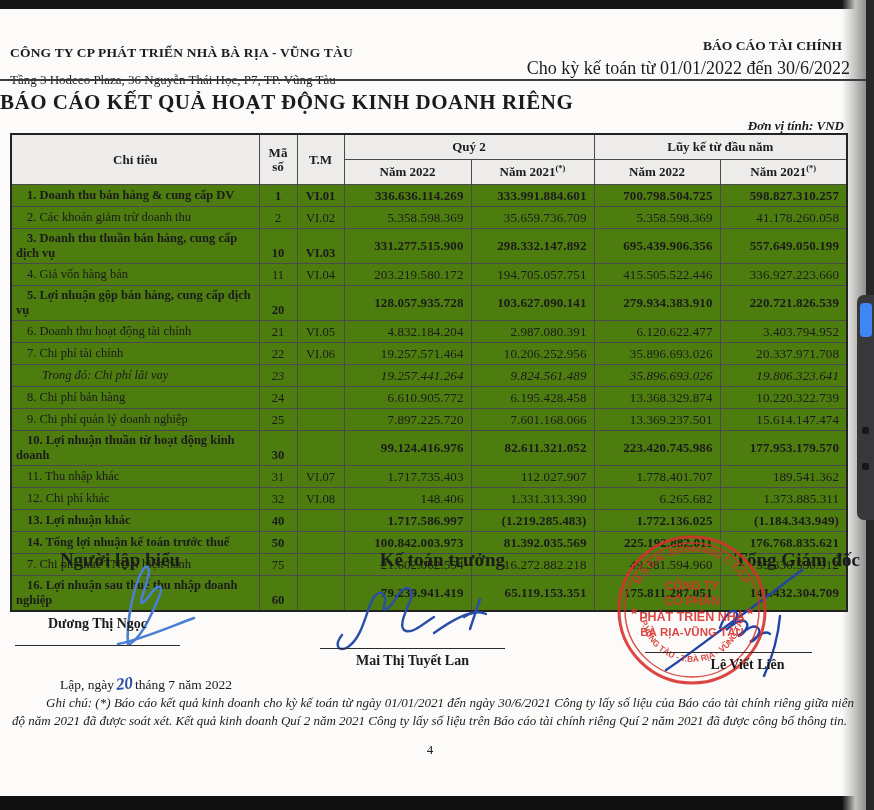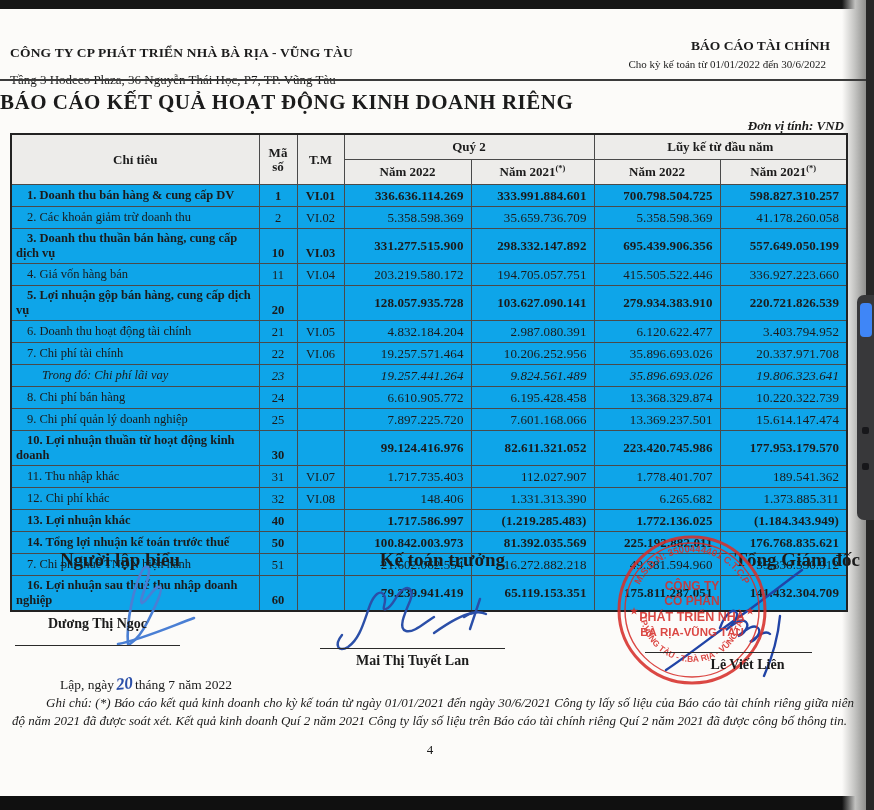"BÁO CÁO TÀI CHÍNH" .report-type { right: 44px -> 32px }
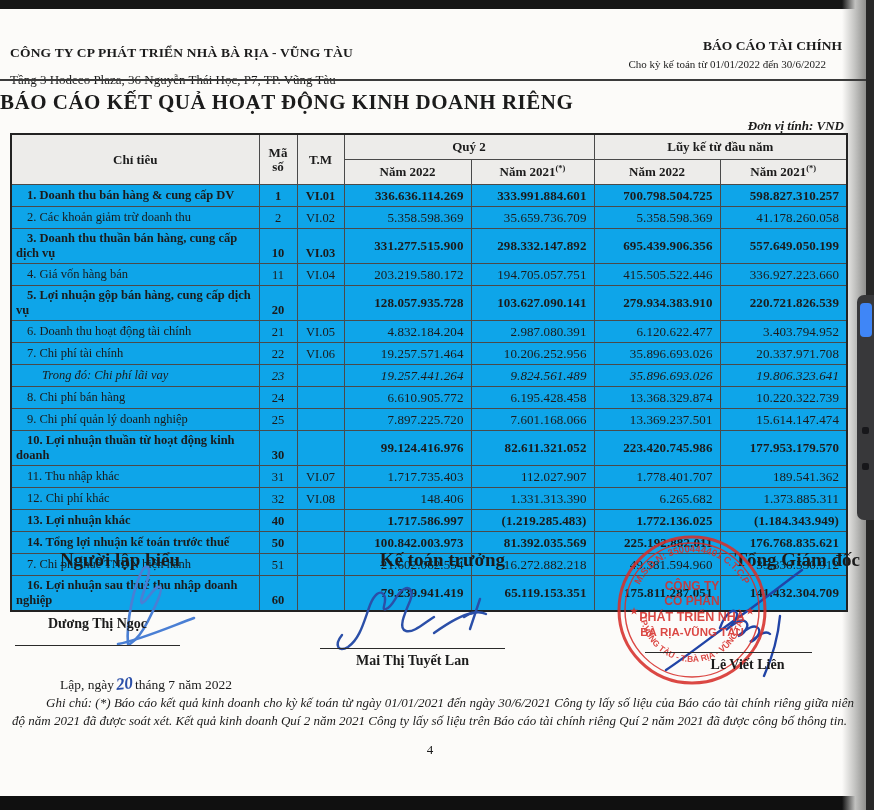"Cho kỳ kế toán từ" .report-period { font-size: 11px -> 18px; right: 48px -> 24px }
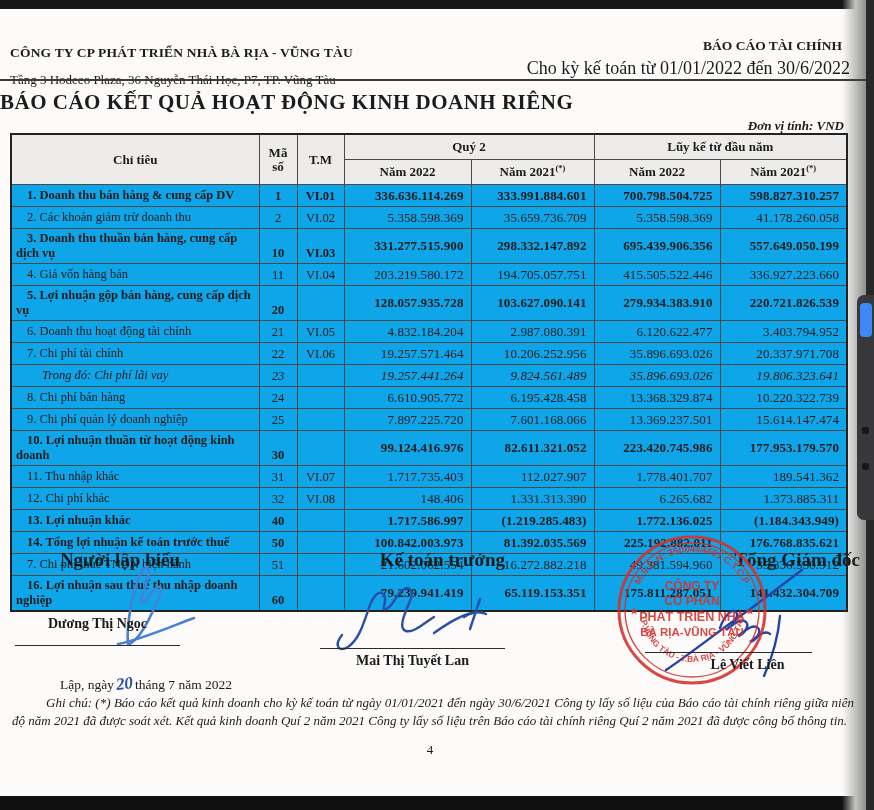"Chỉ tiêu" .report-table { background: #0ea5e9 -> #4d7c0f }
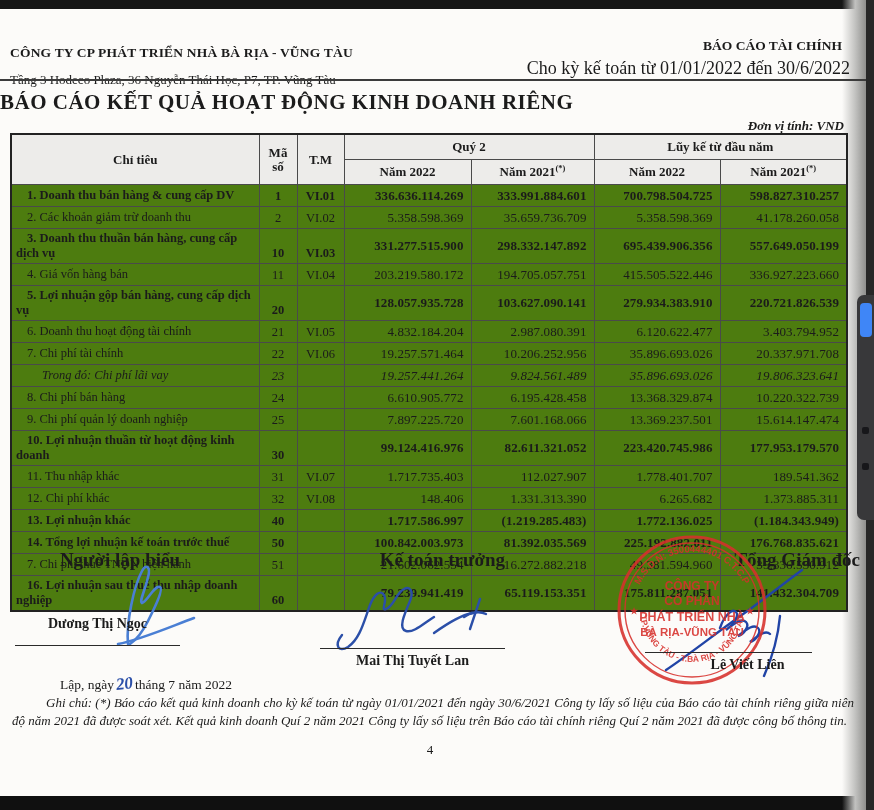"51" td.code { text: 51 -> 75 }
